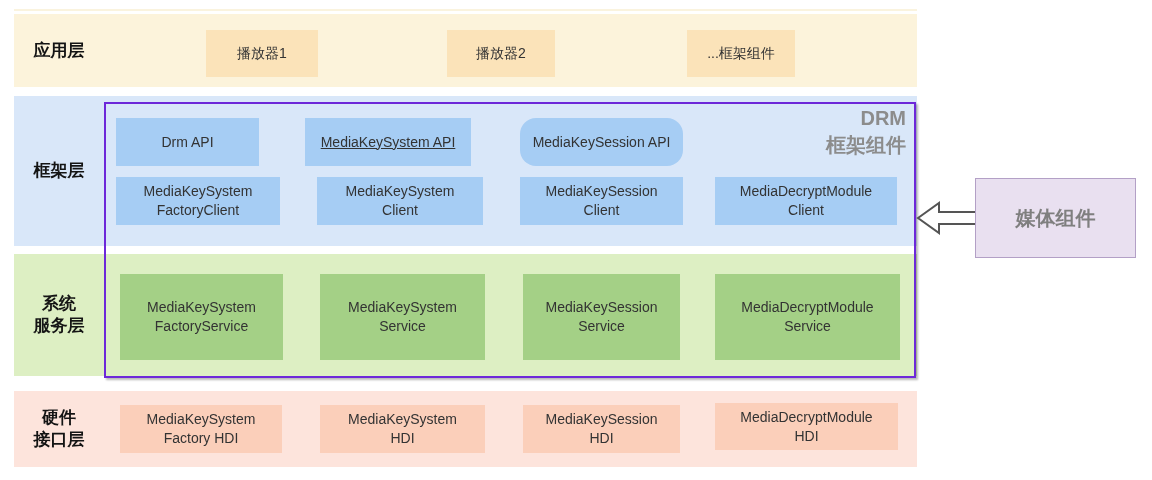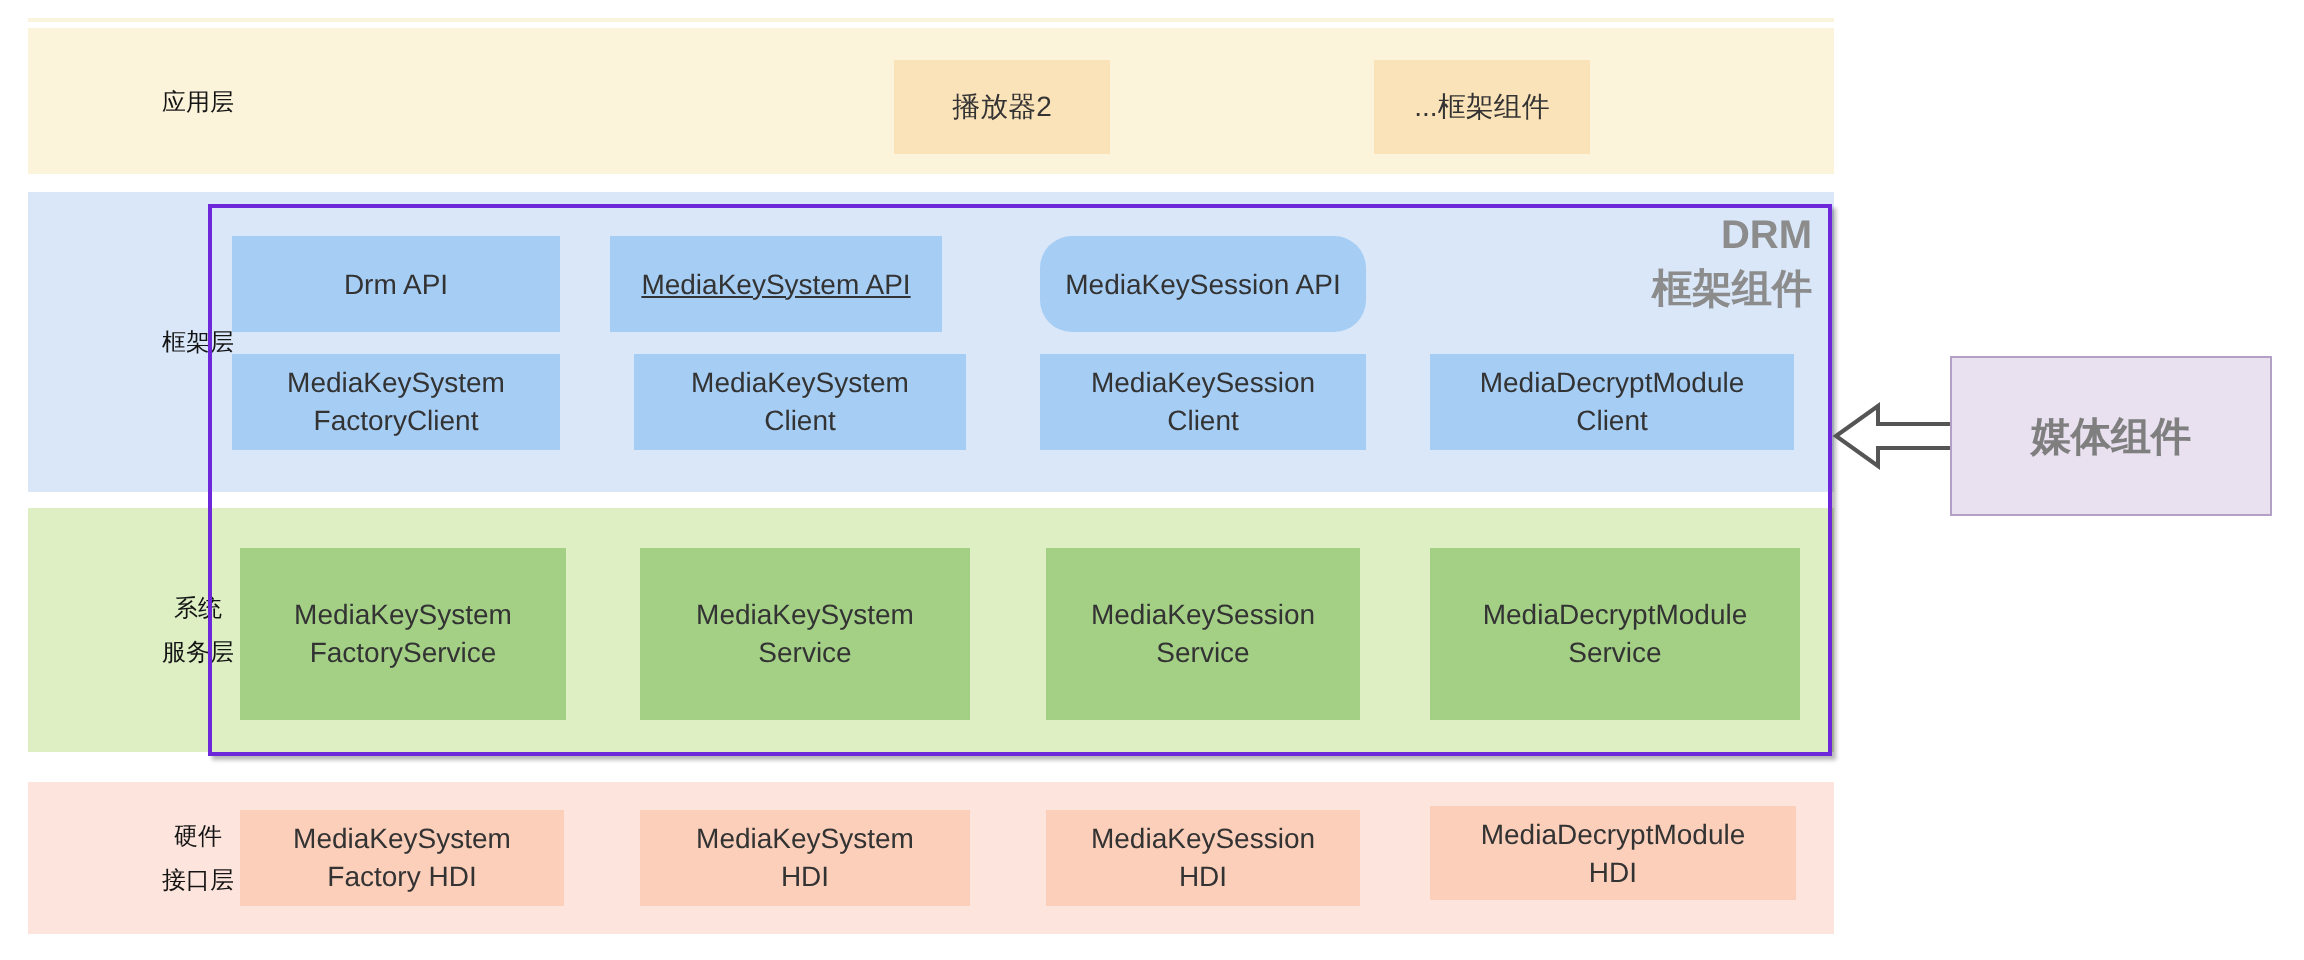"应用层" .layer-label { font-size: 12px -> 17px; font-weight: normal -> bold; padding-left: 40px -> none }
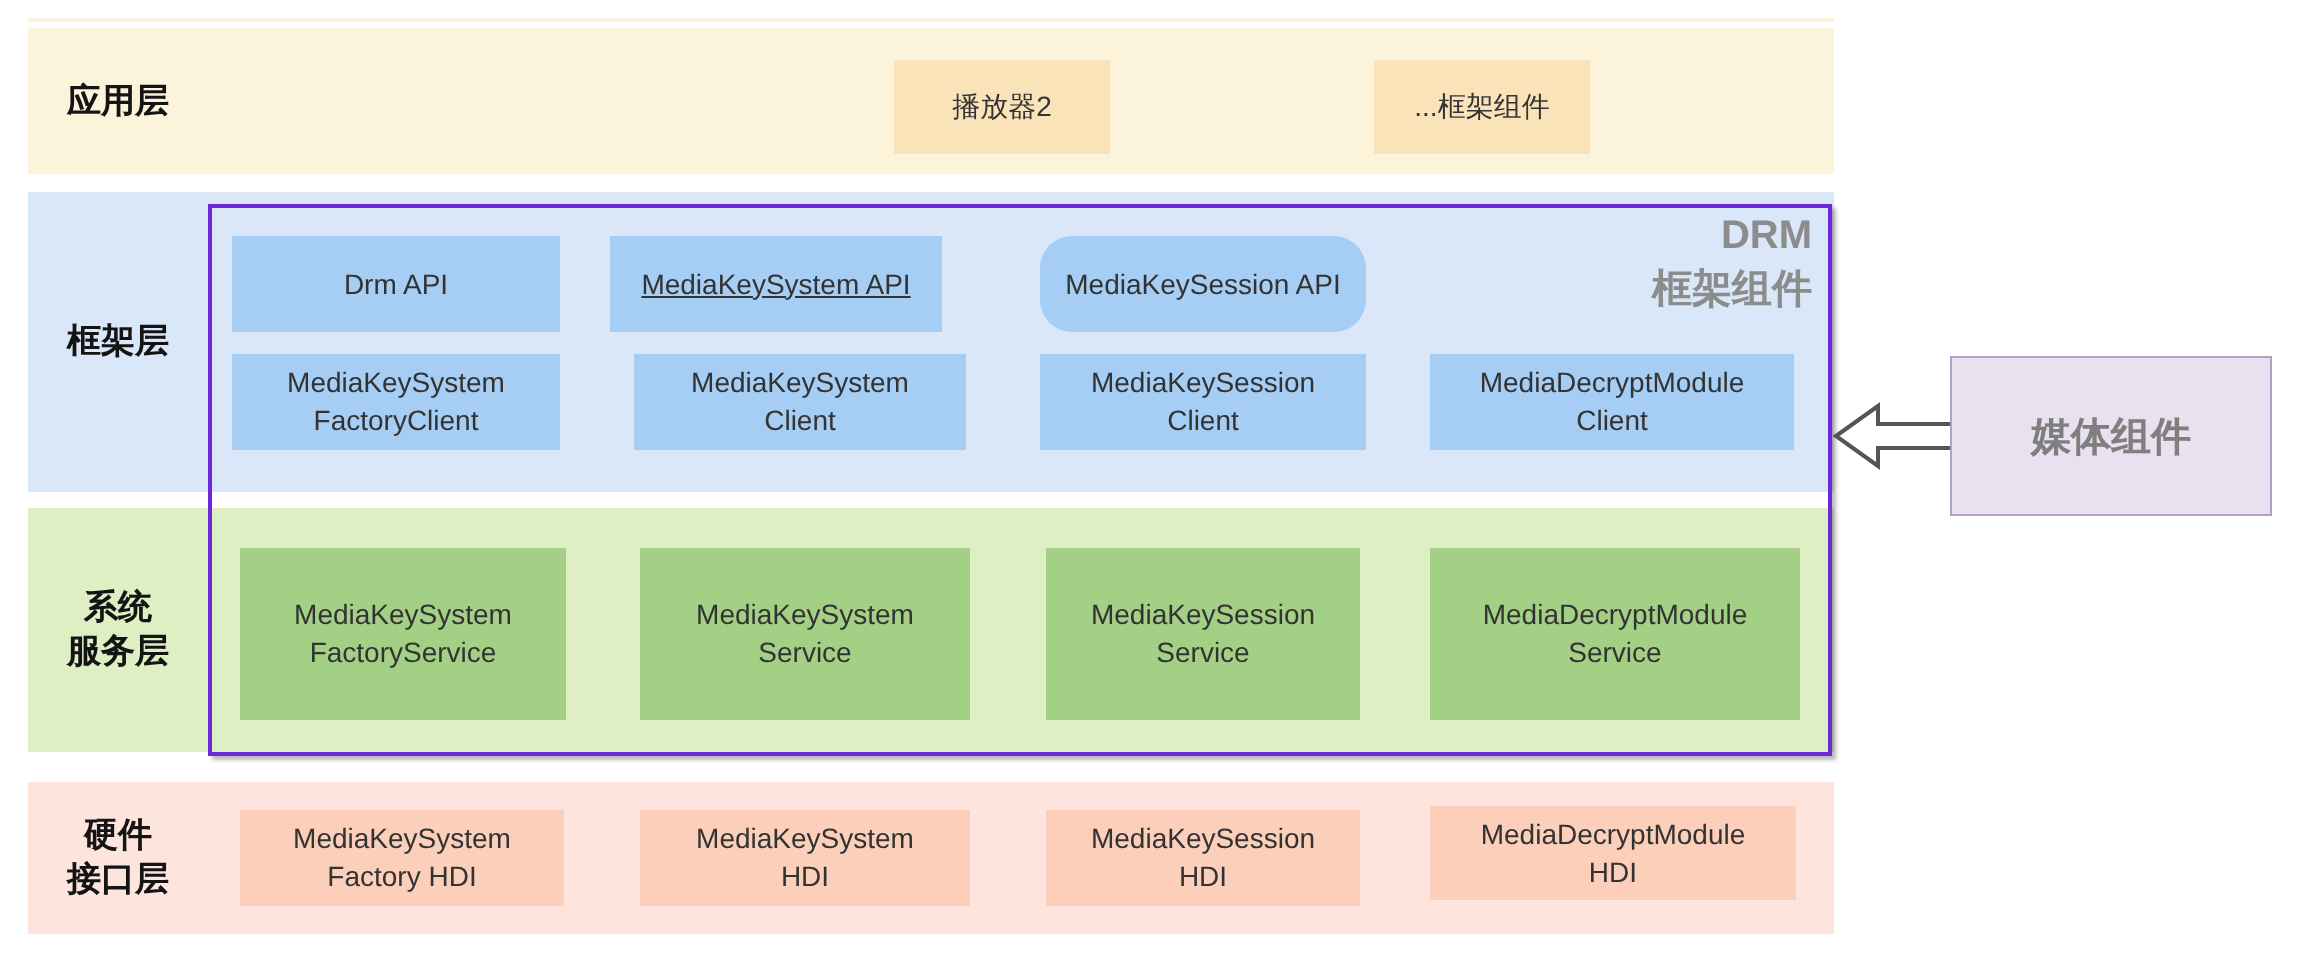"播放器1" div.node { html: none -> <div>播放器1</div> }
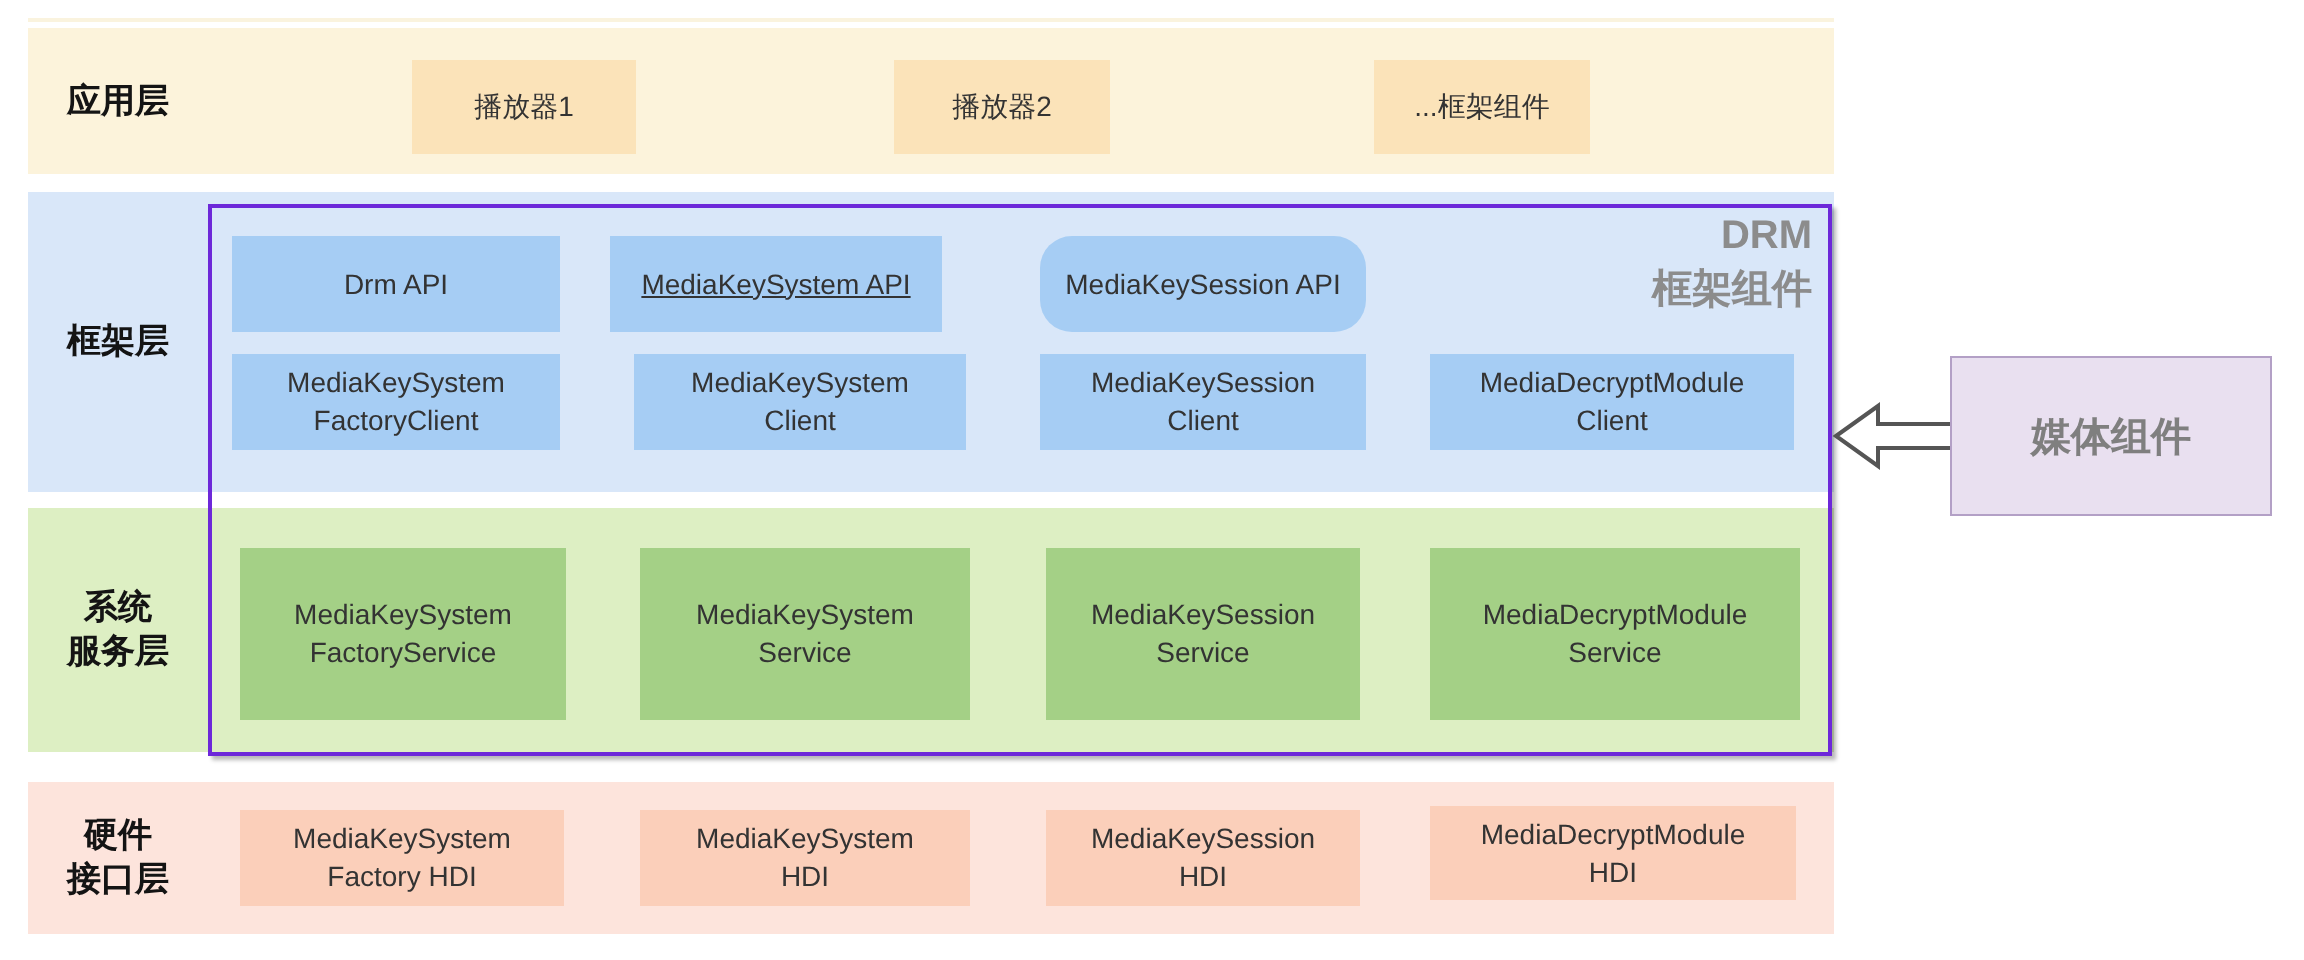"Drm API" div.node { width: 164px -> 143px }
